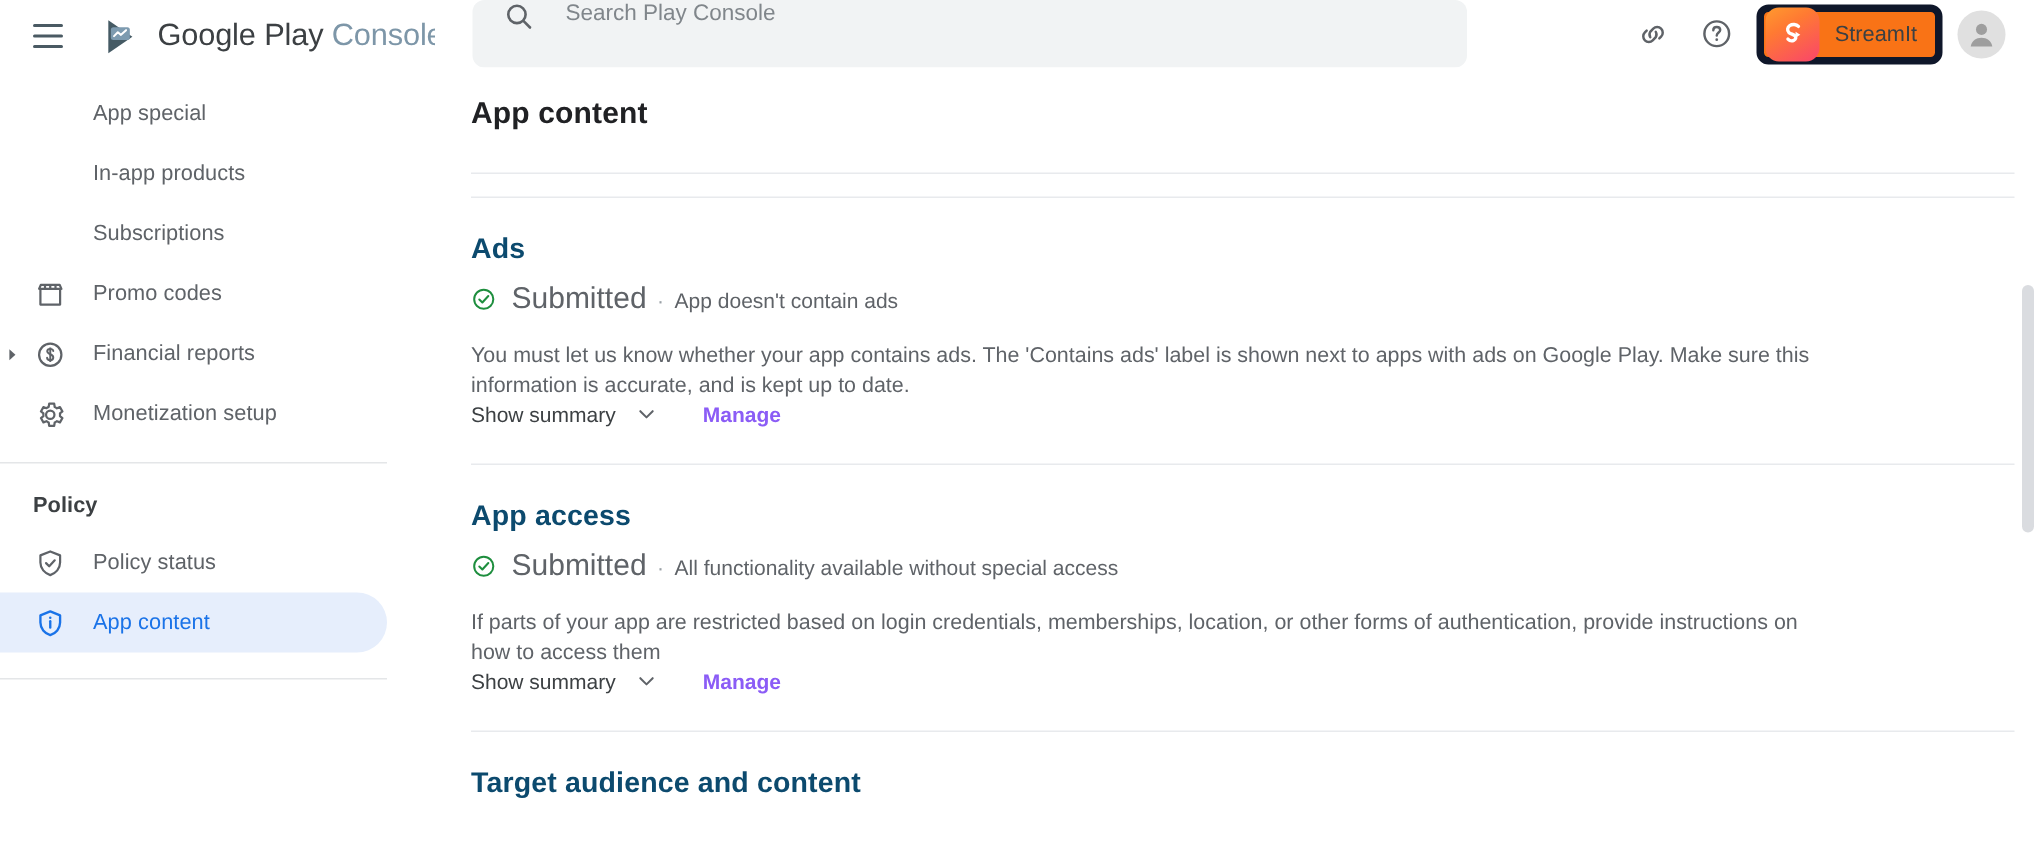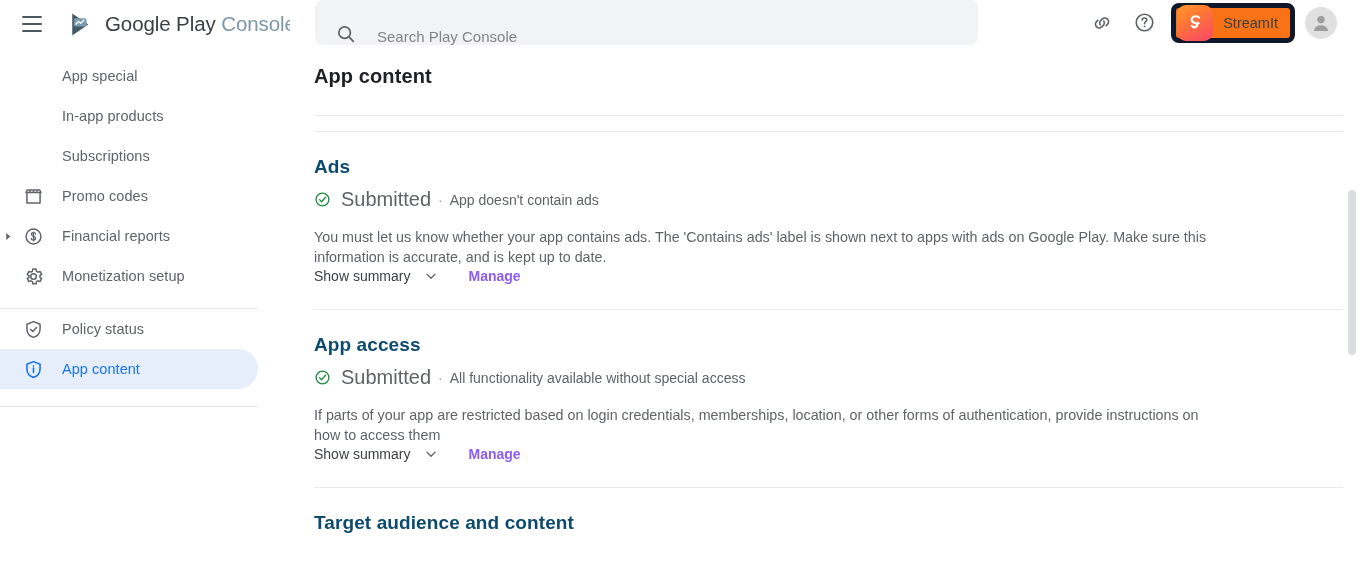"Search Play Console" .search-box { align-items: flex-end -> flex-start }
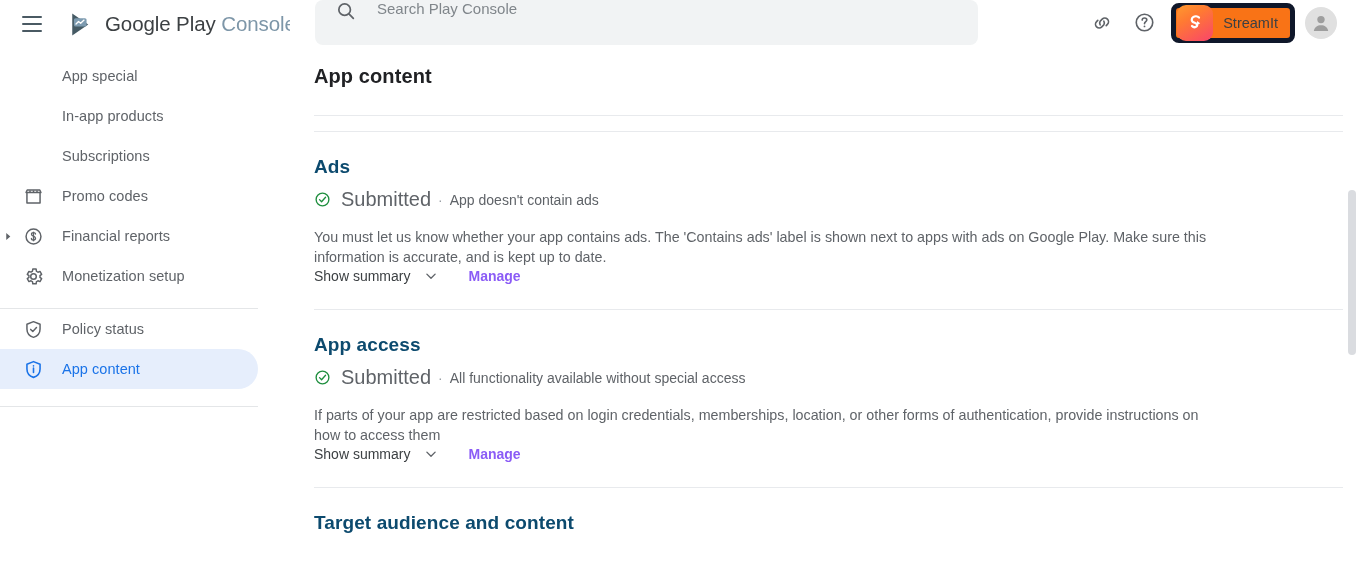"Policy" div.section-title { html: none -> <div>Policy</div> }
